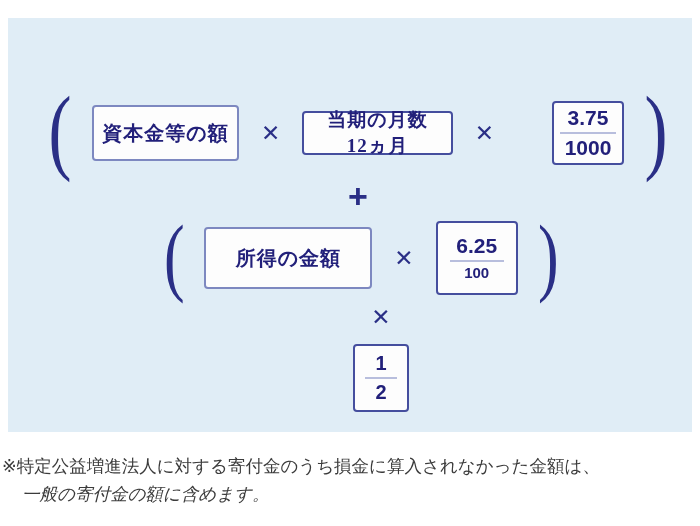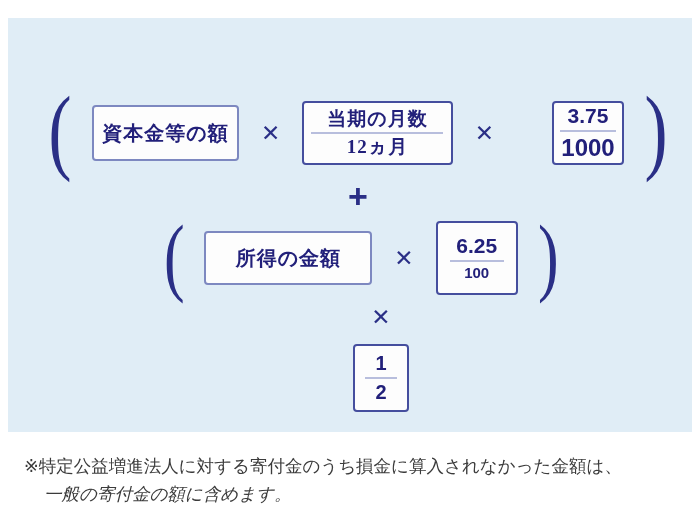"当期の月数" #box-months { height: 64px -> 44px }
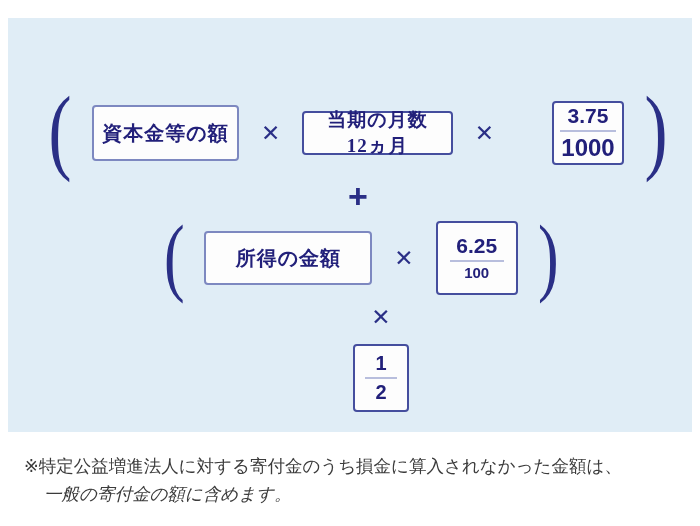"1000" #box-rate1 .frac-den { font-size: 24px -> 21px }
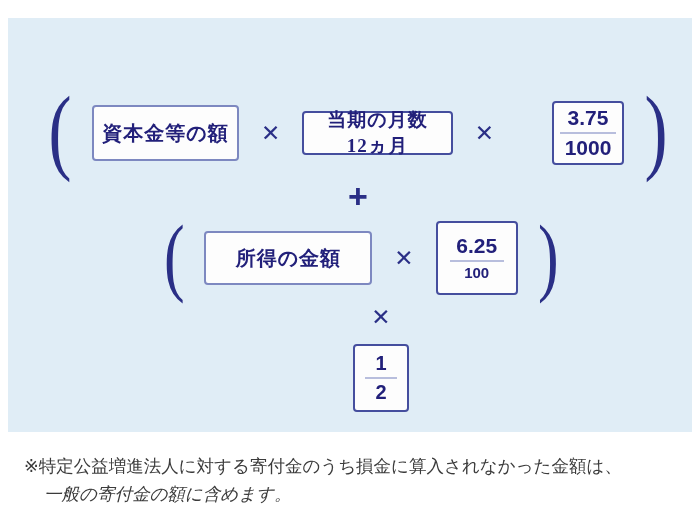"所得の金額" #box-income { height: 54px -> 62px }
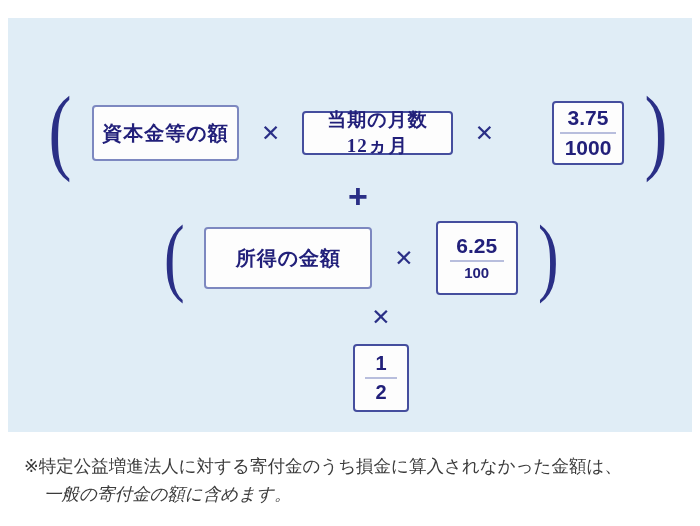"※特定公益増進法人に対する寄付金のうち損金に算入されなかった金額は、" #footnote { left: 24px -> 2px }
